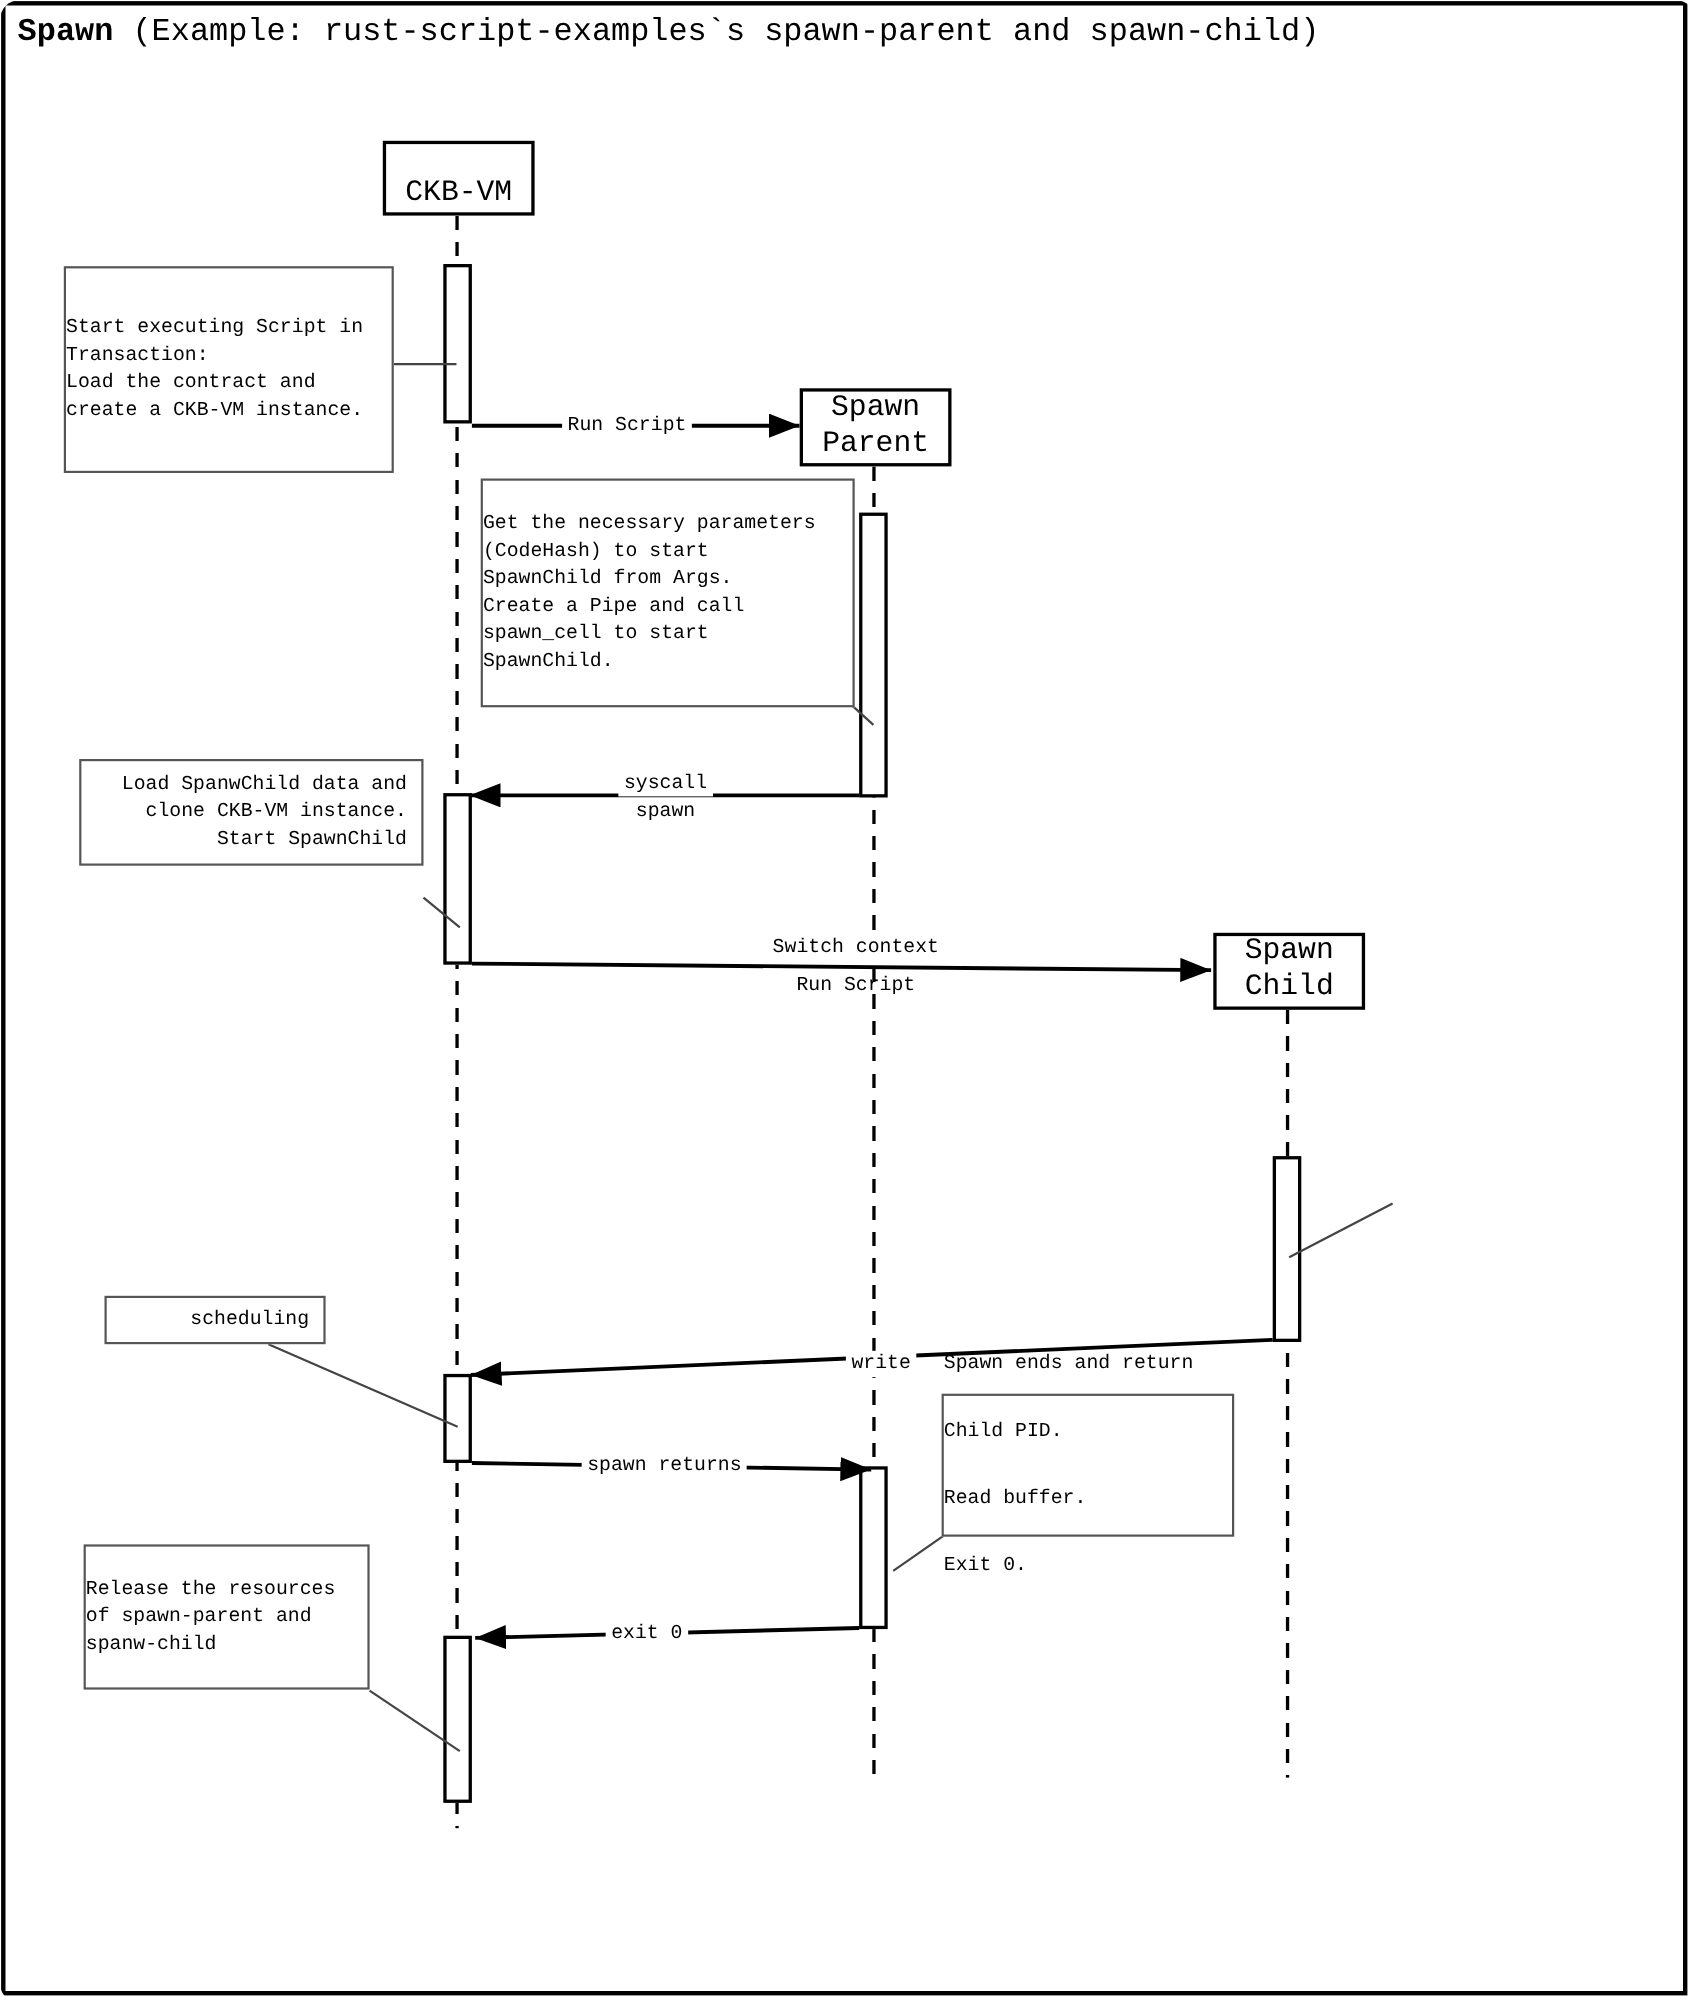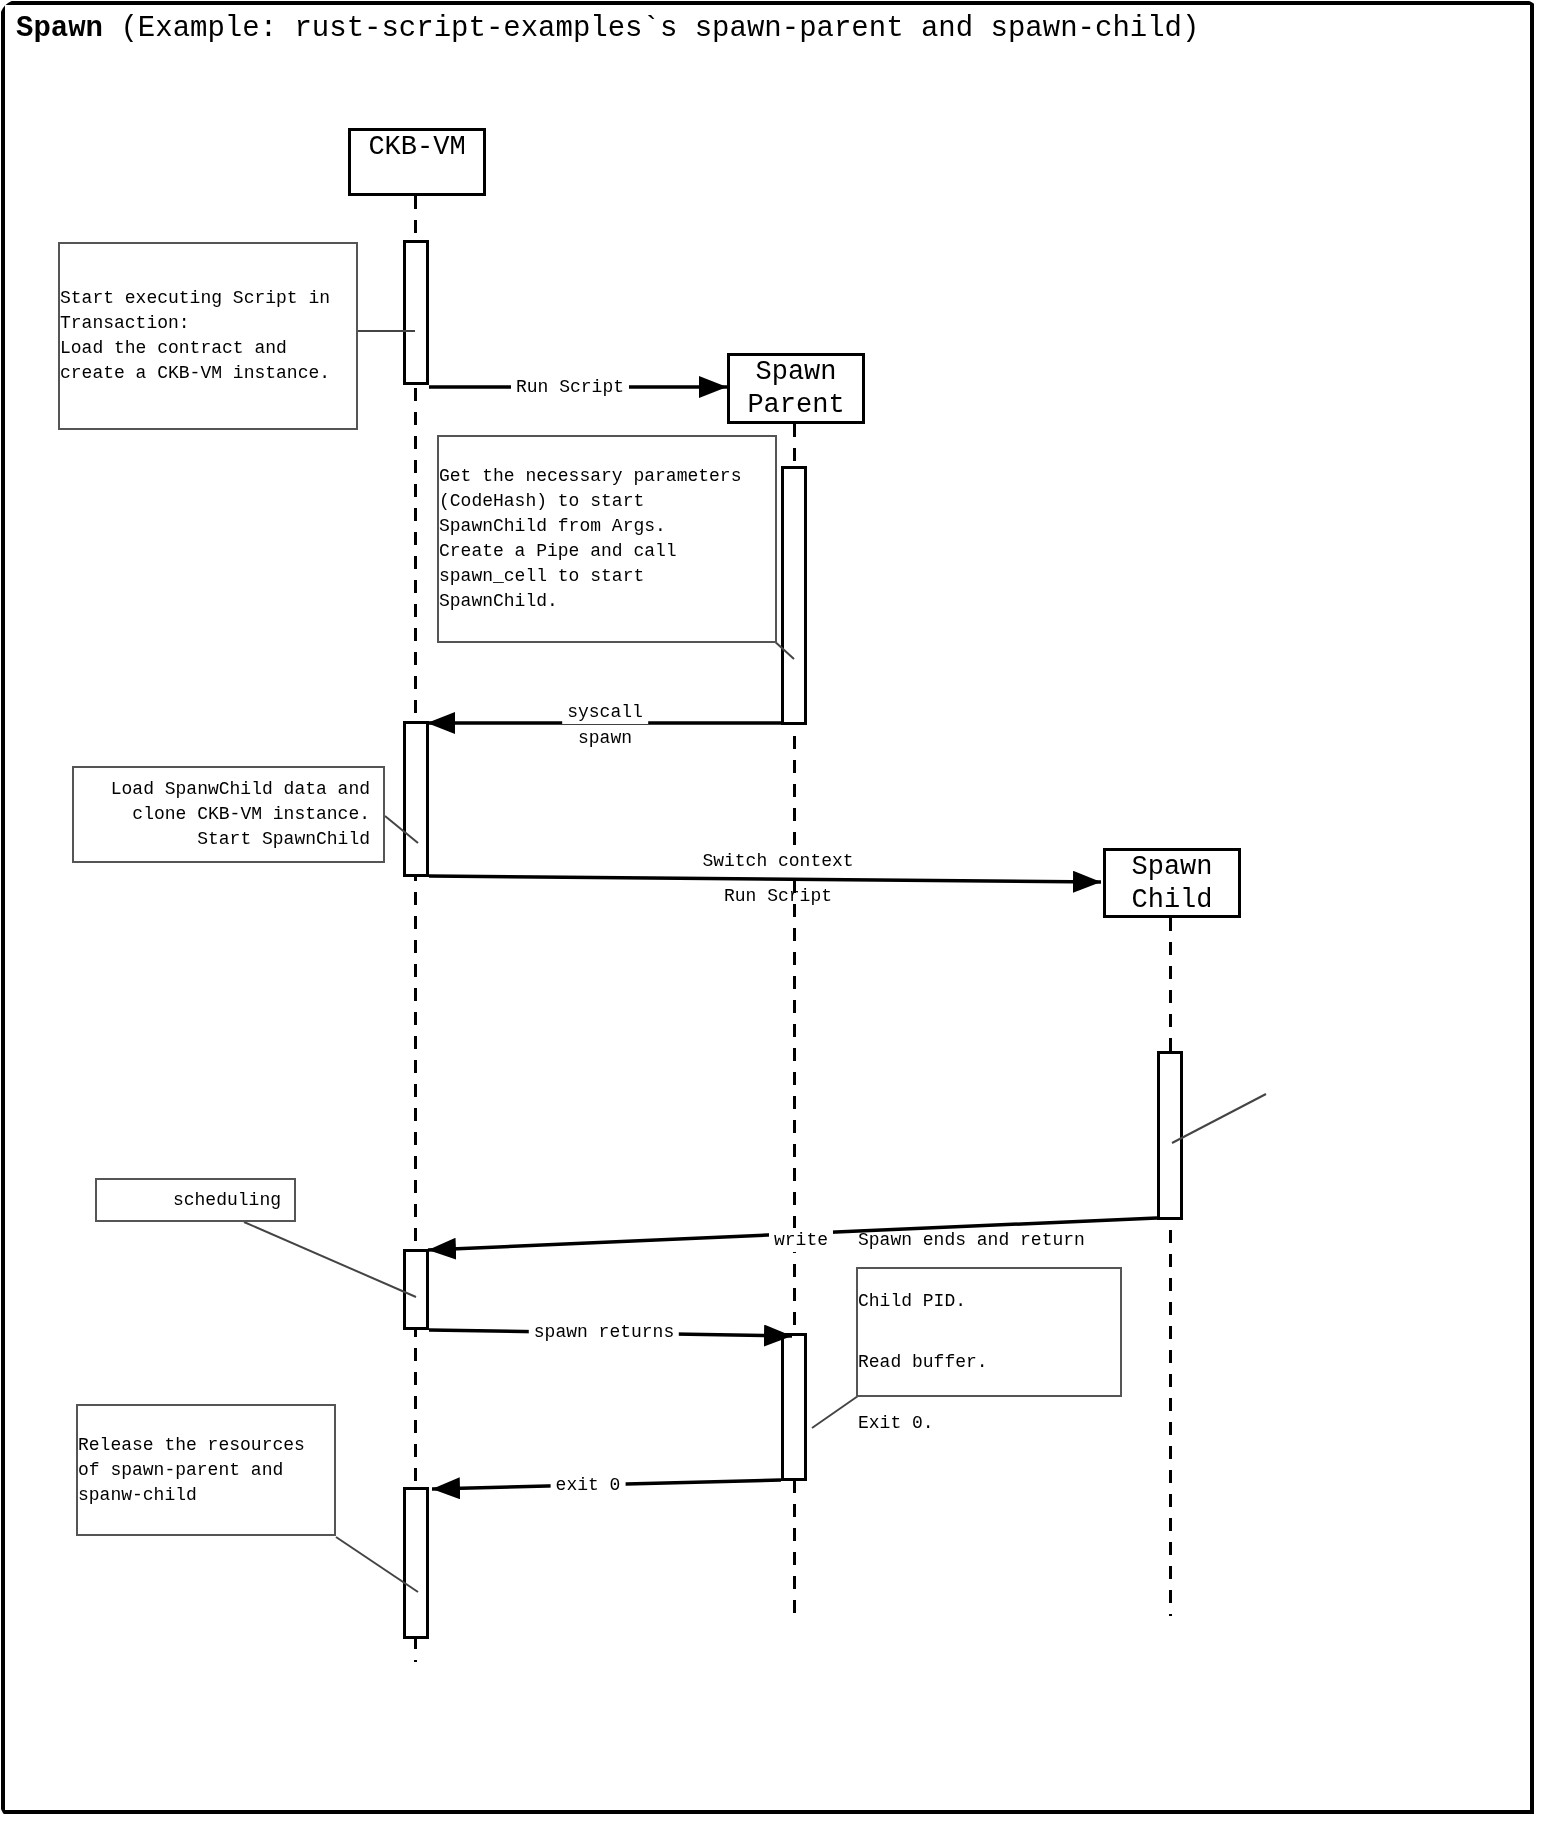"CKB-VM" .actor { justify-content: flex-start -> flex-end }
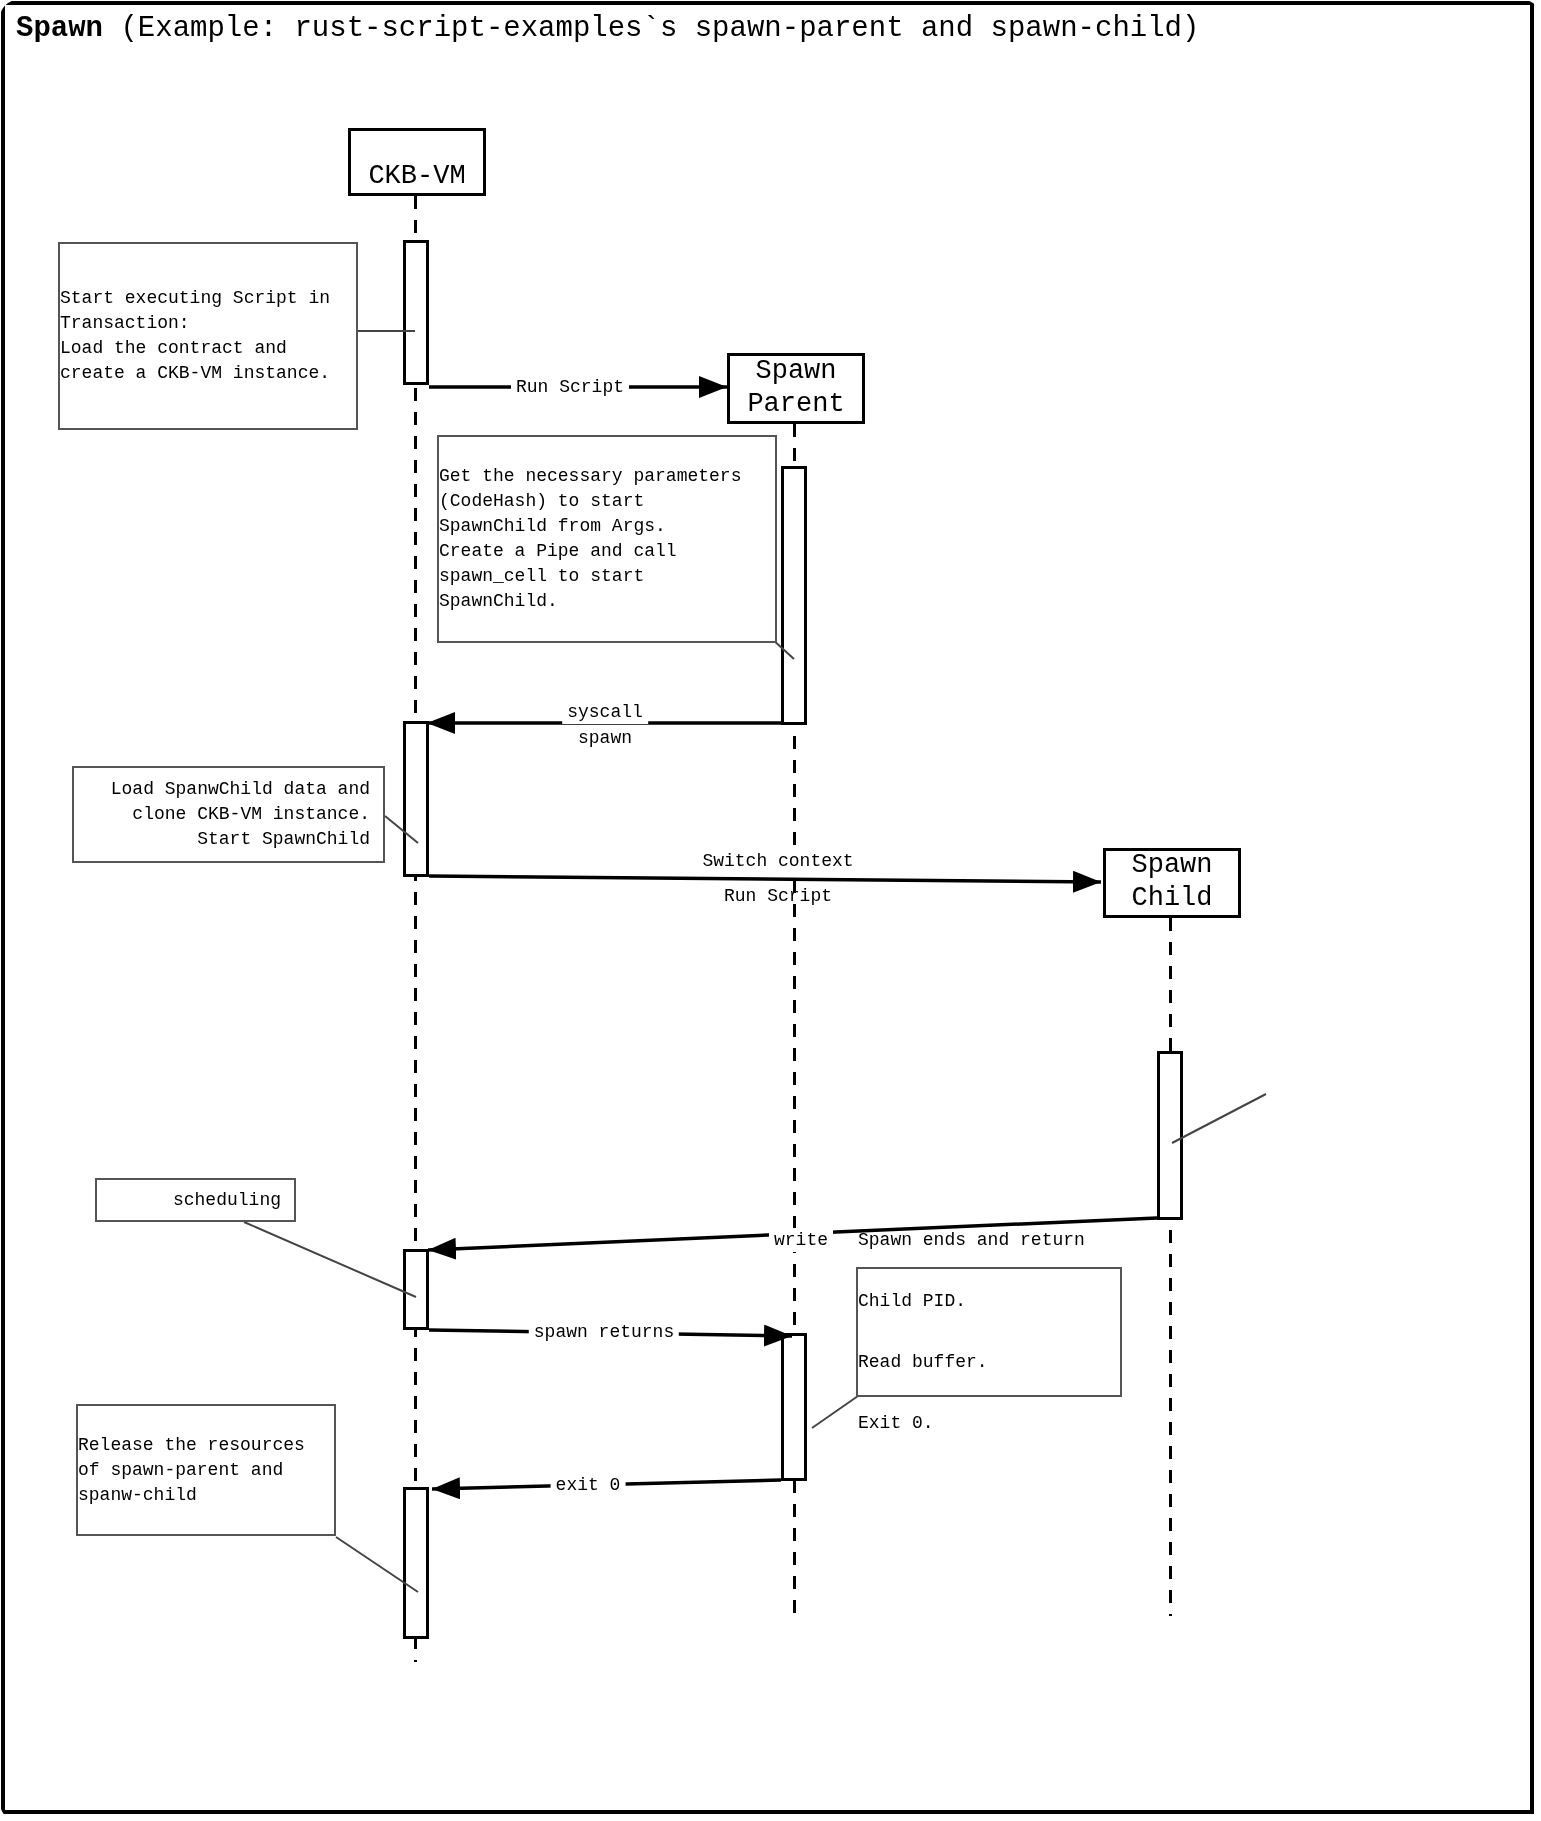"Load SpanwChild data and" #note-load { top: 766px -> 690px }
